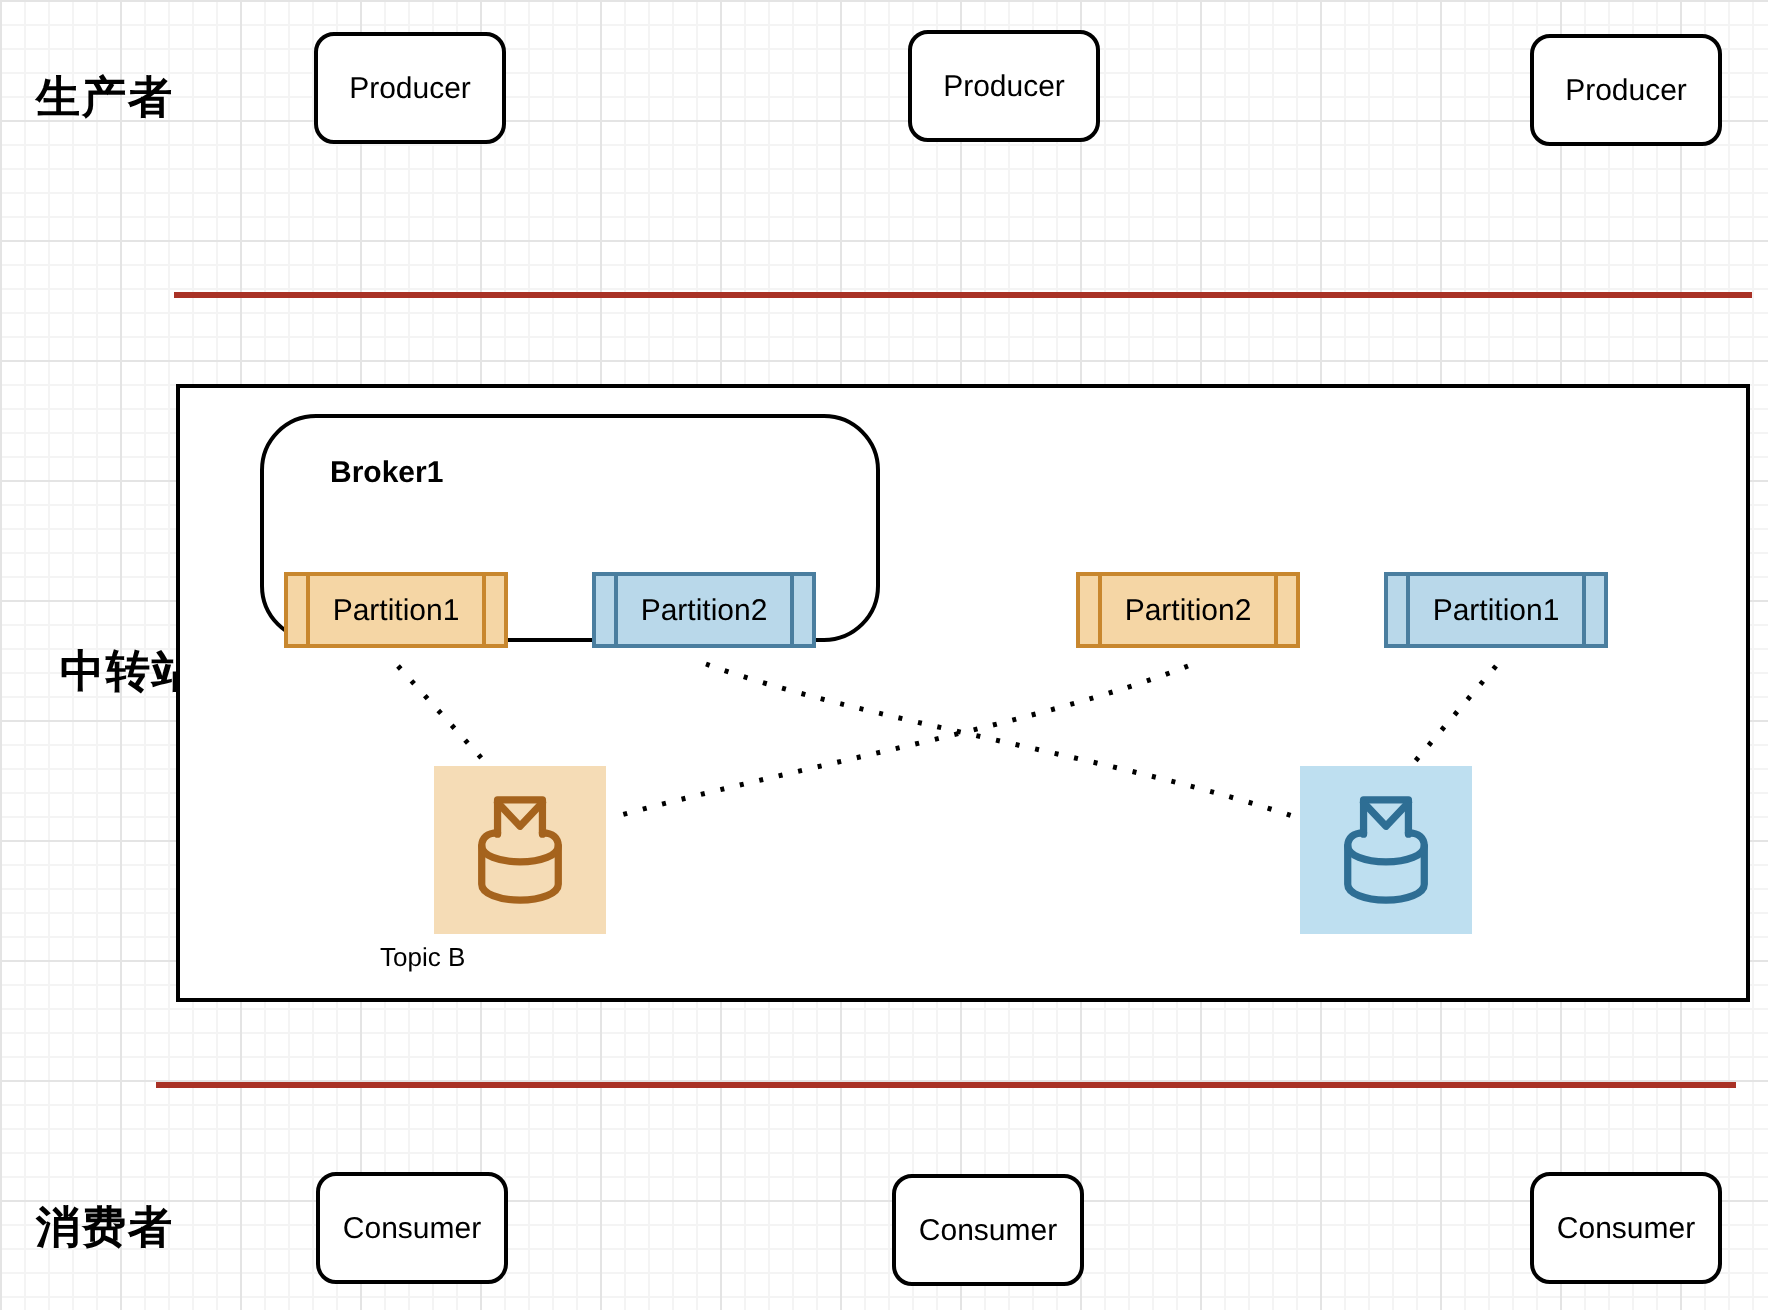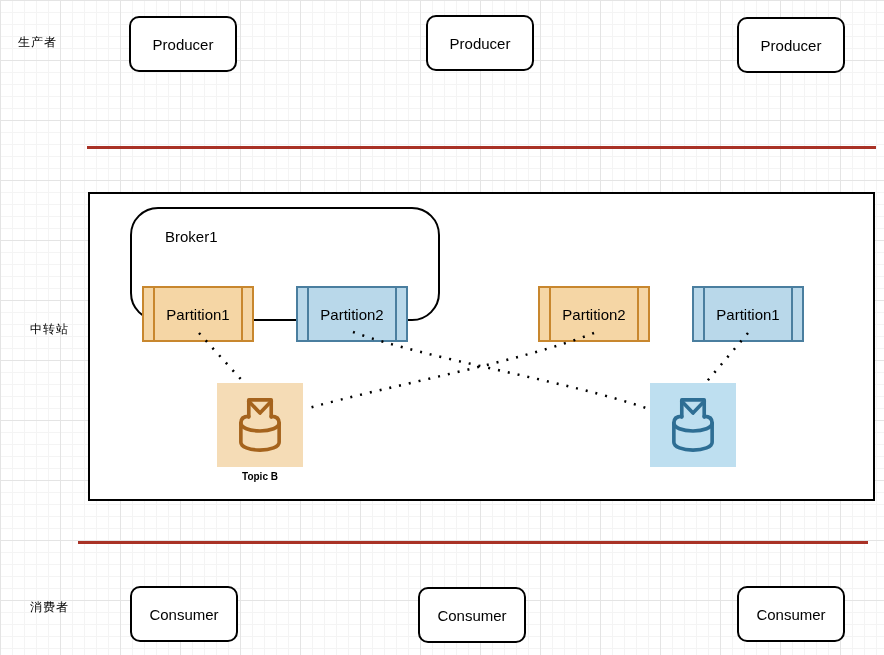"生产者" .row-label { font-size: 12px -> 22px; font-weight: 400 -> 700 }
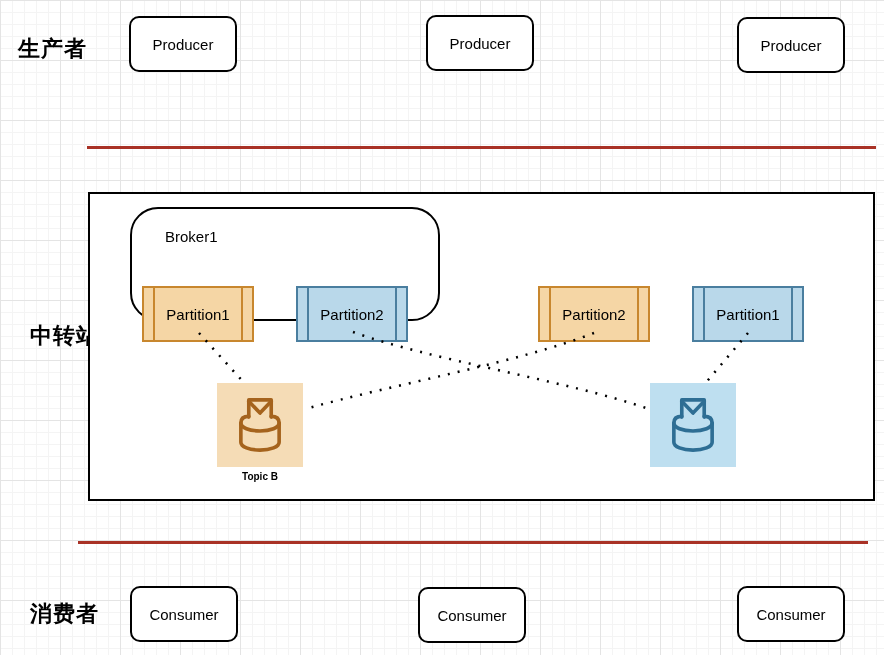"Producer" .producer,.consumer { margin-left: none -> 28px; width: 108px -> 96px }
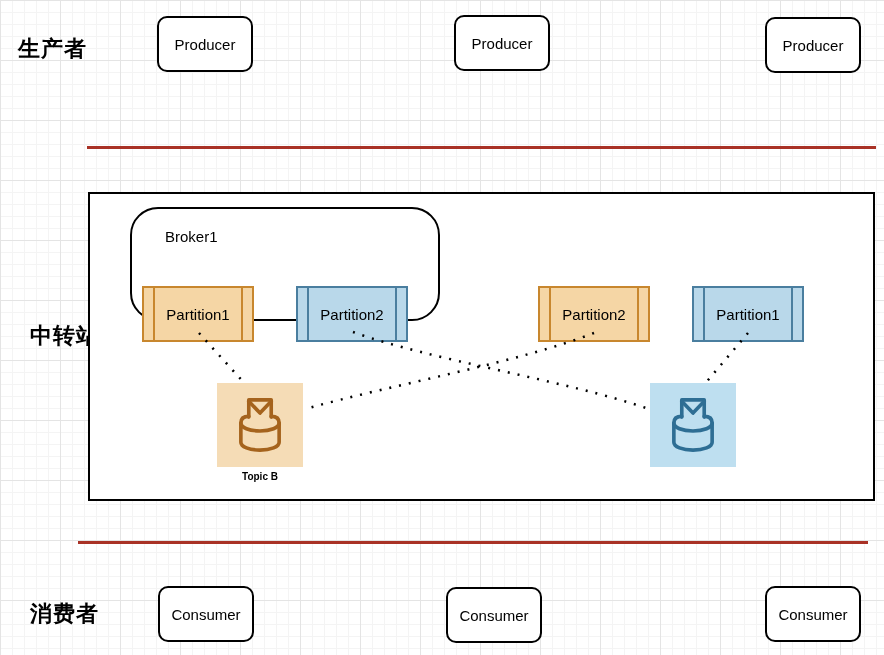"Broker1" .broker { font-weight: none -> bold }
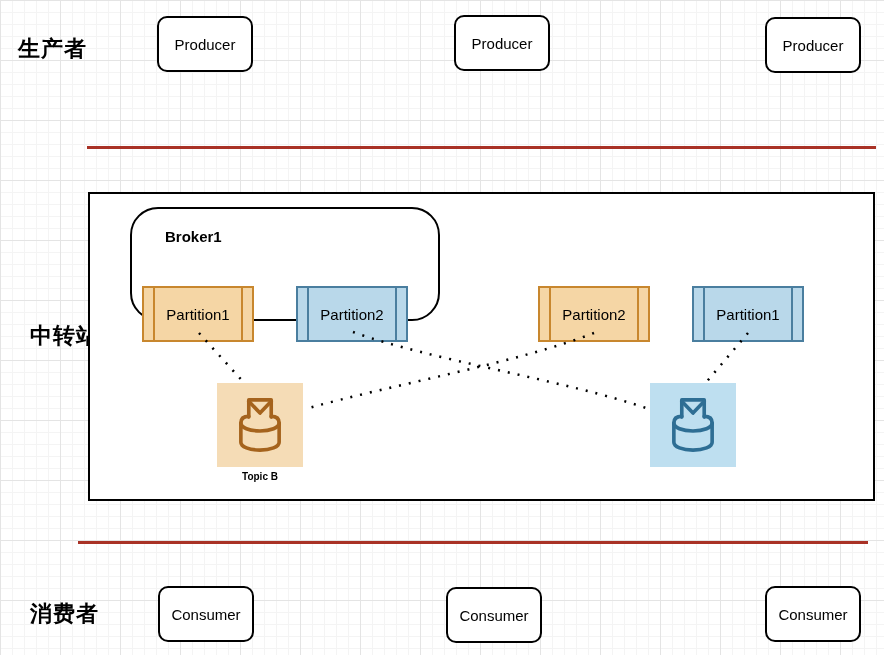"Partition1" .partition { height: 56px -> 38px }
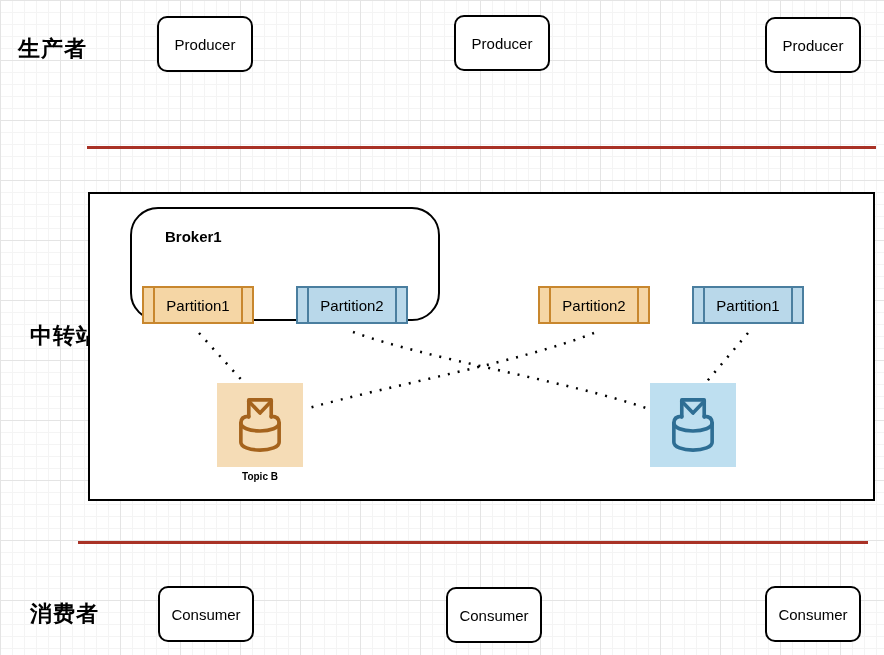"Topic B" .topic-label { font-size: 10px -> 13px; font-weight: bold -> none; text-align: center -> none }
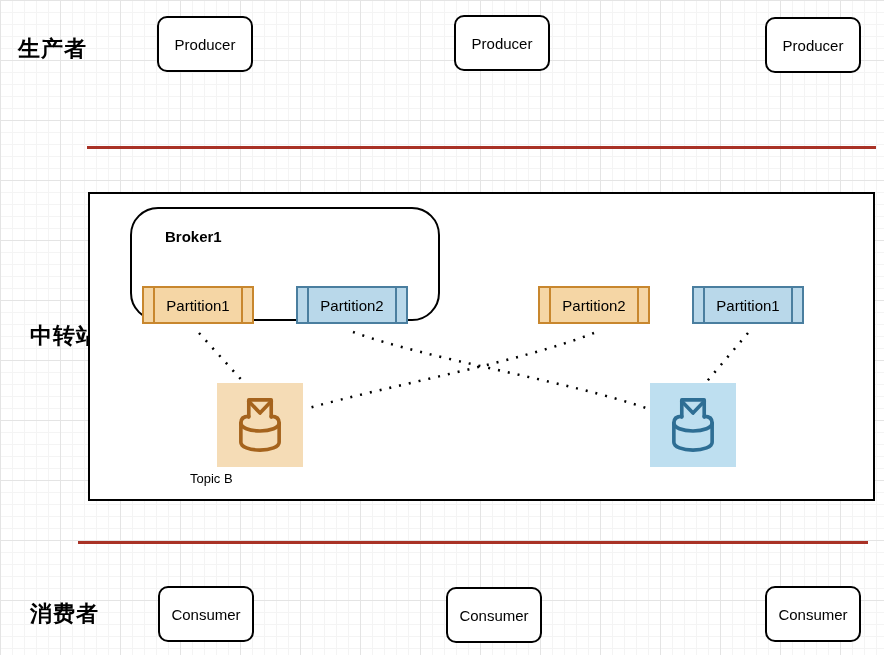"消费者" div.abs { left: 30px -> 18px }
